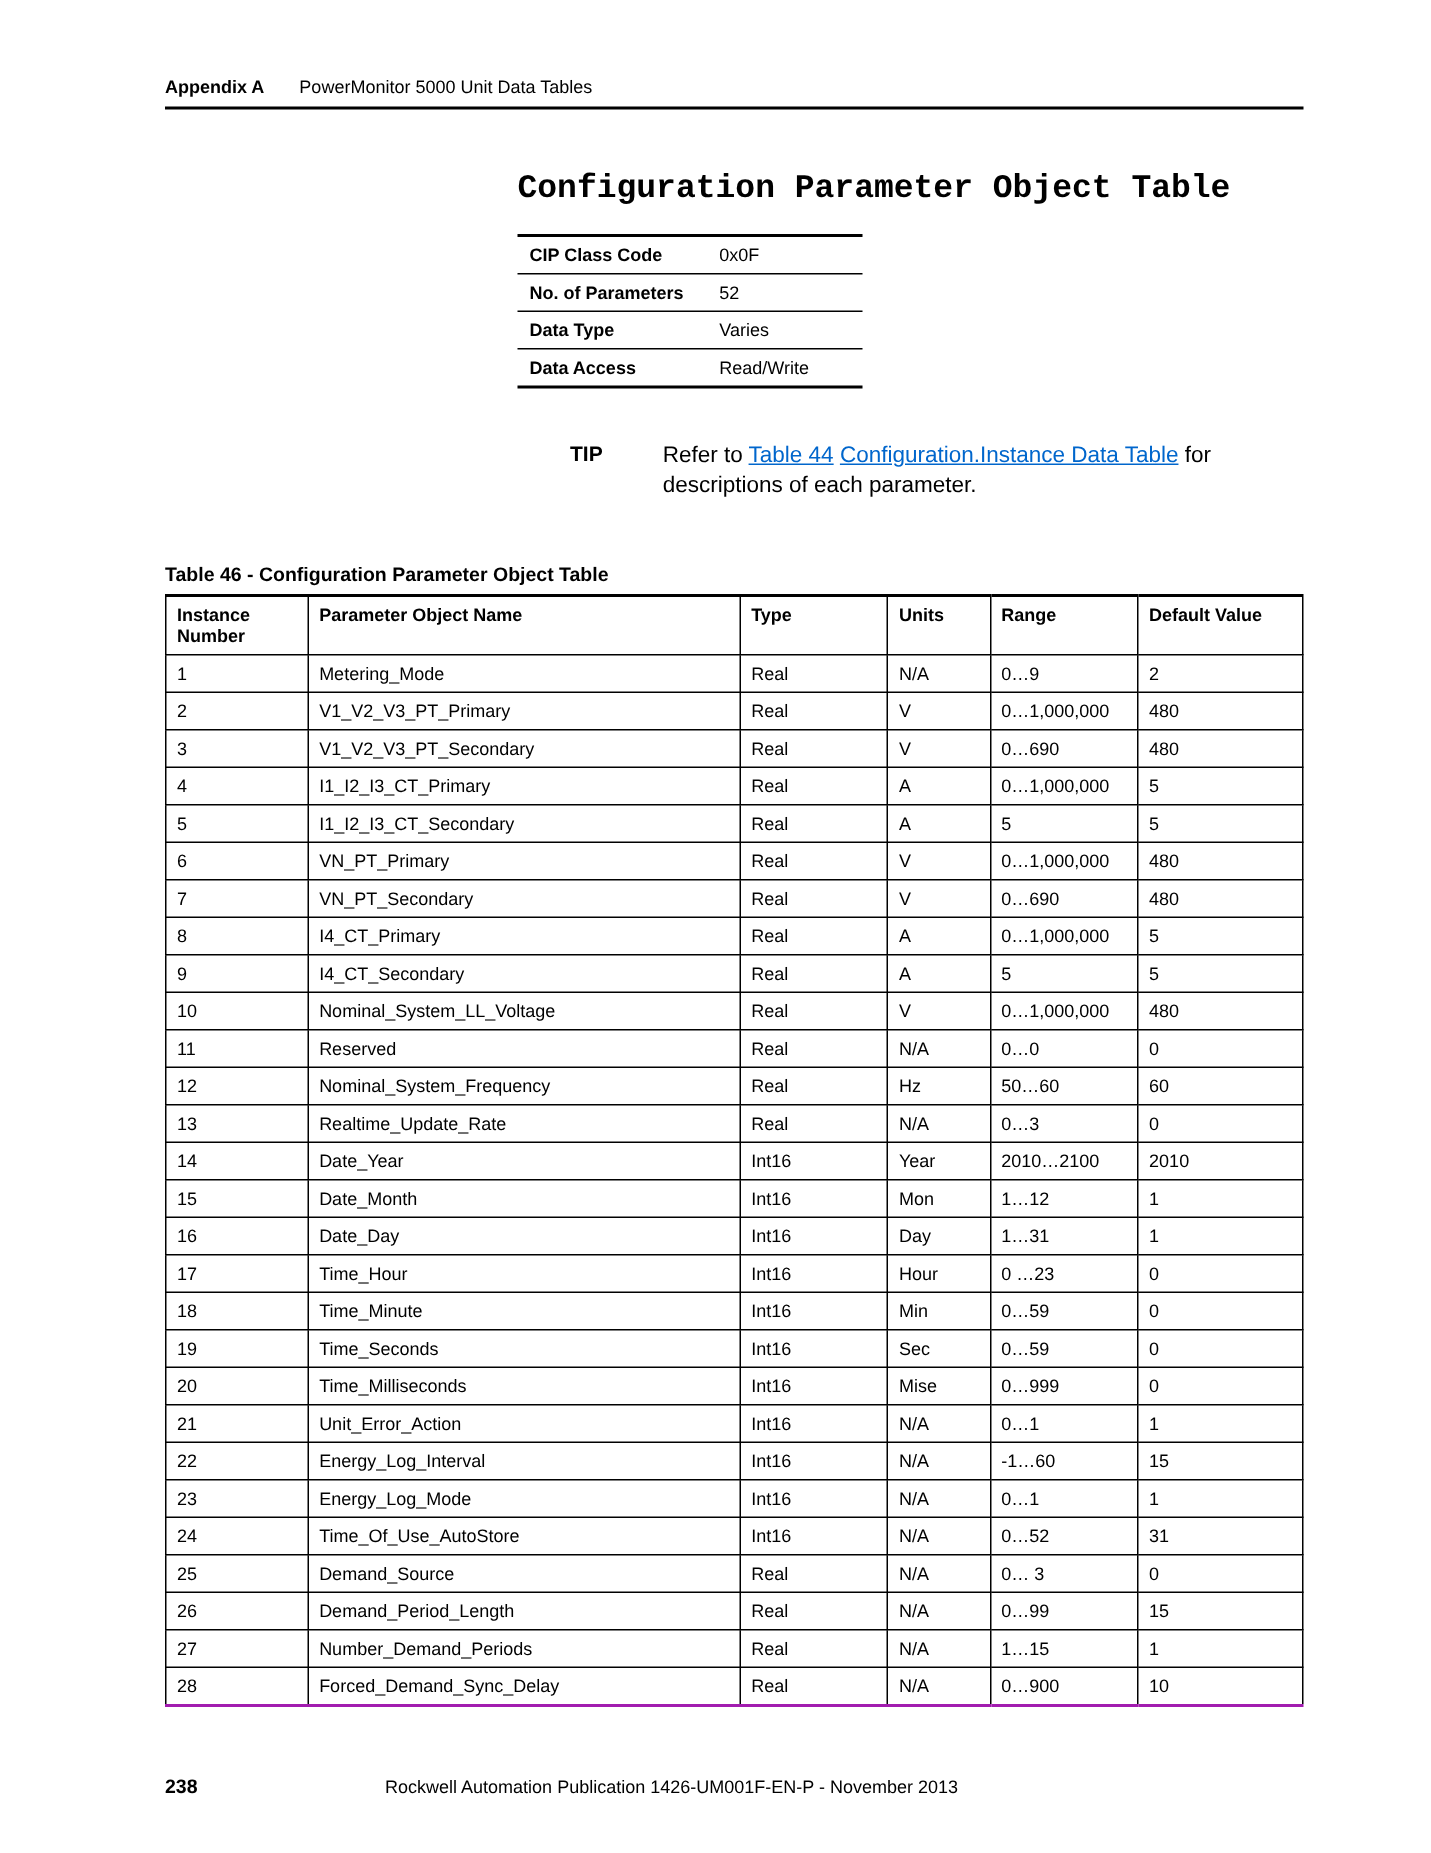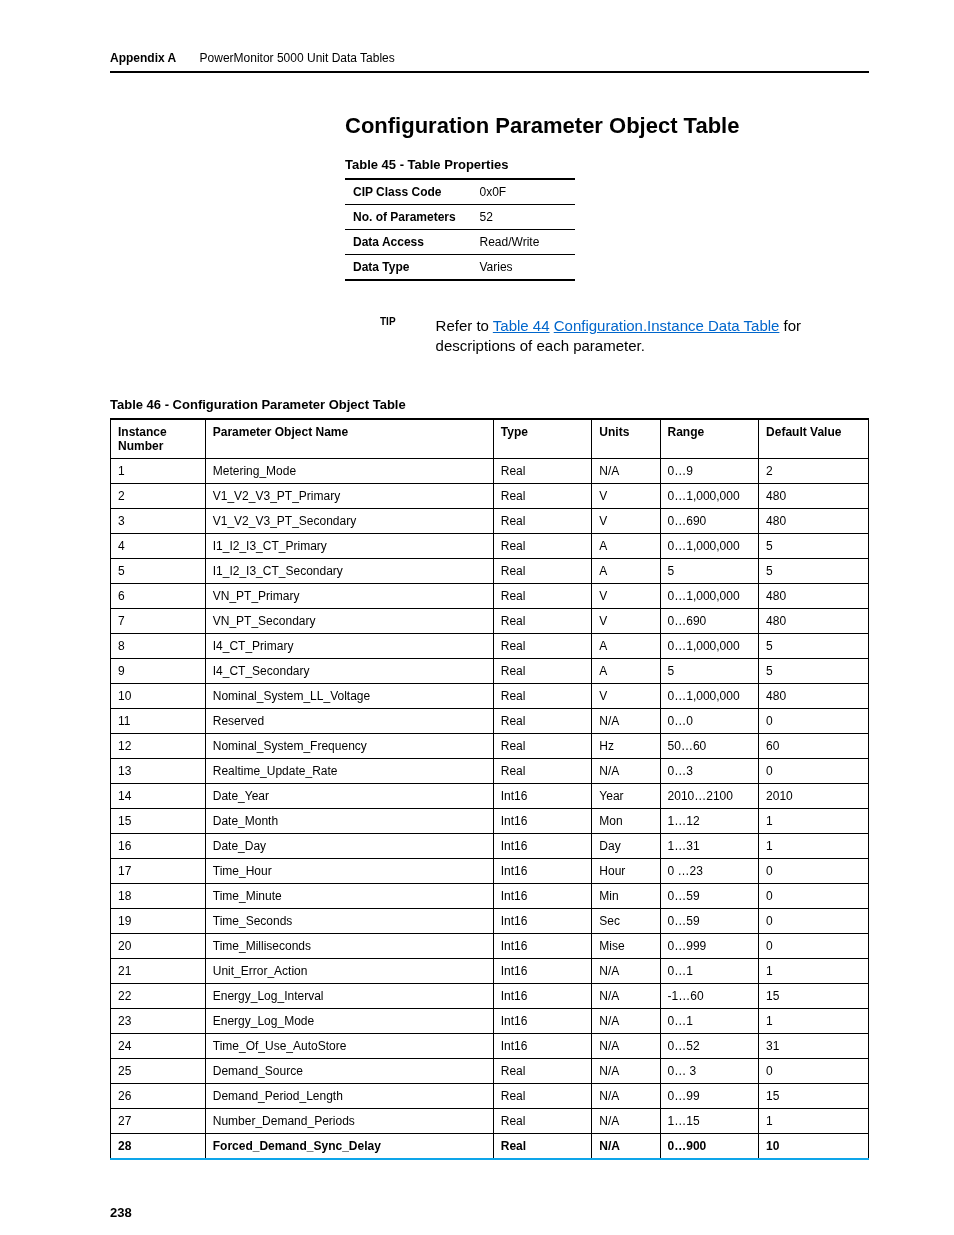"Configuration Parameter Object Table" h1 { font-family: none -> Liberation Mono, monospace }
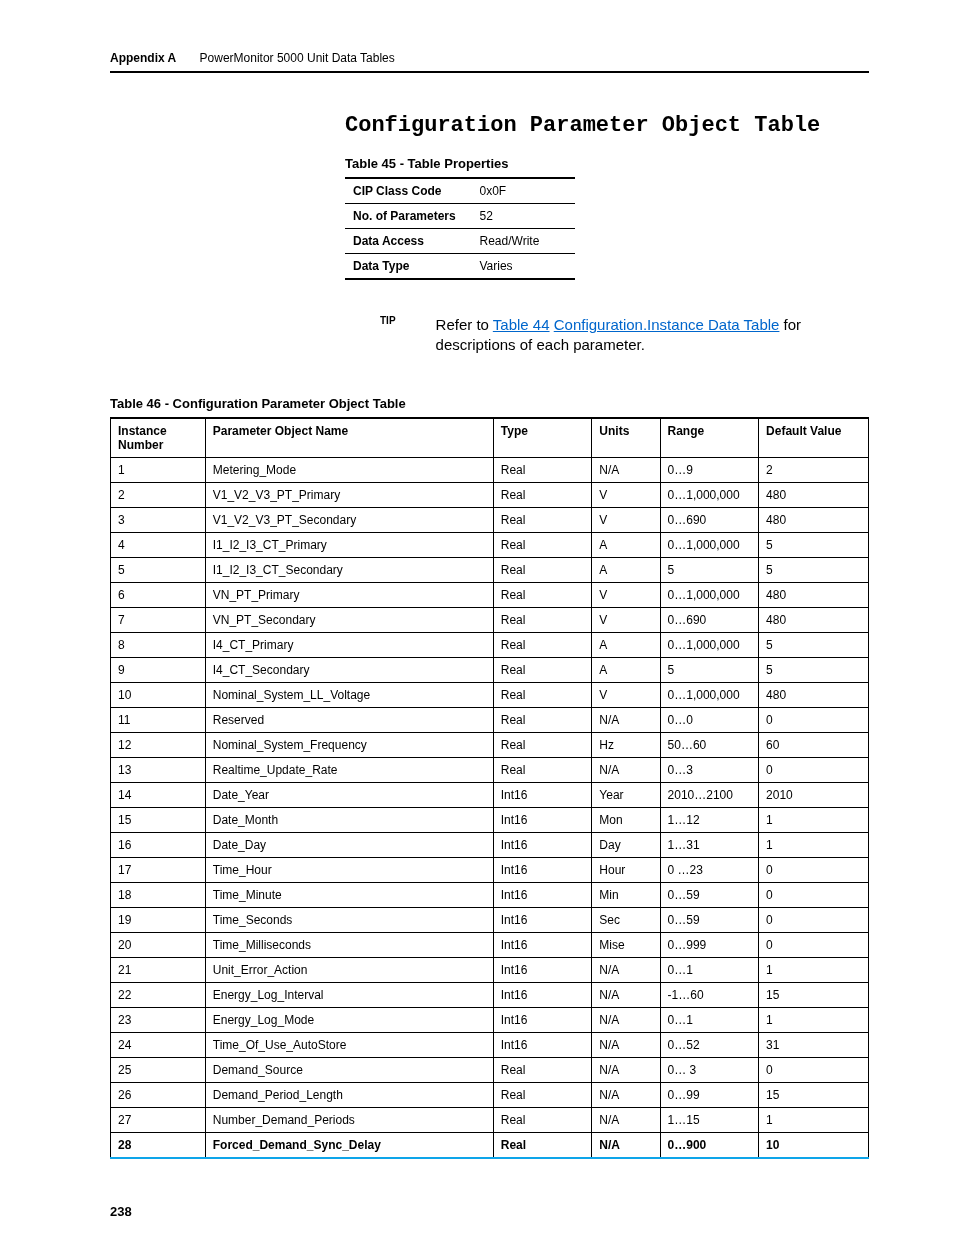"Table 45 - Table Properties" div.sub-caption { html: <div>Table 45 - Table Properties</div> -> none }
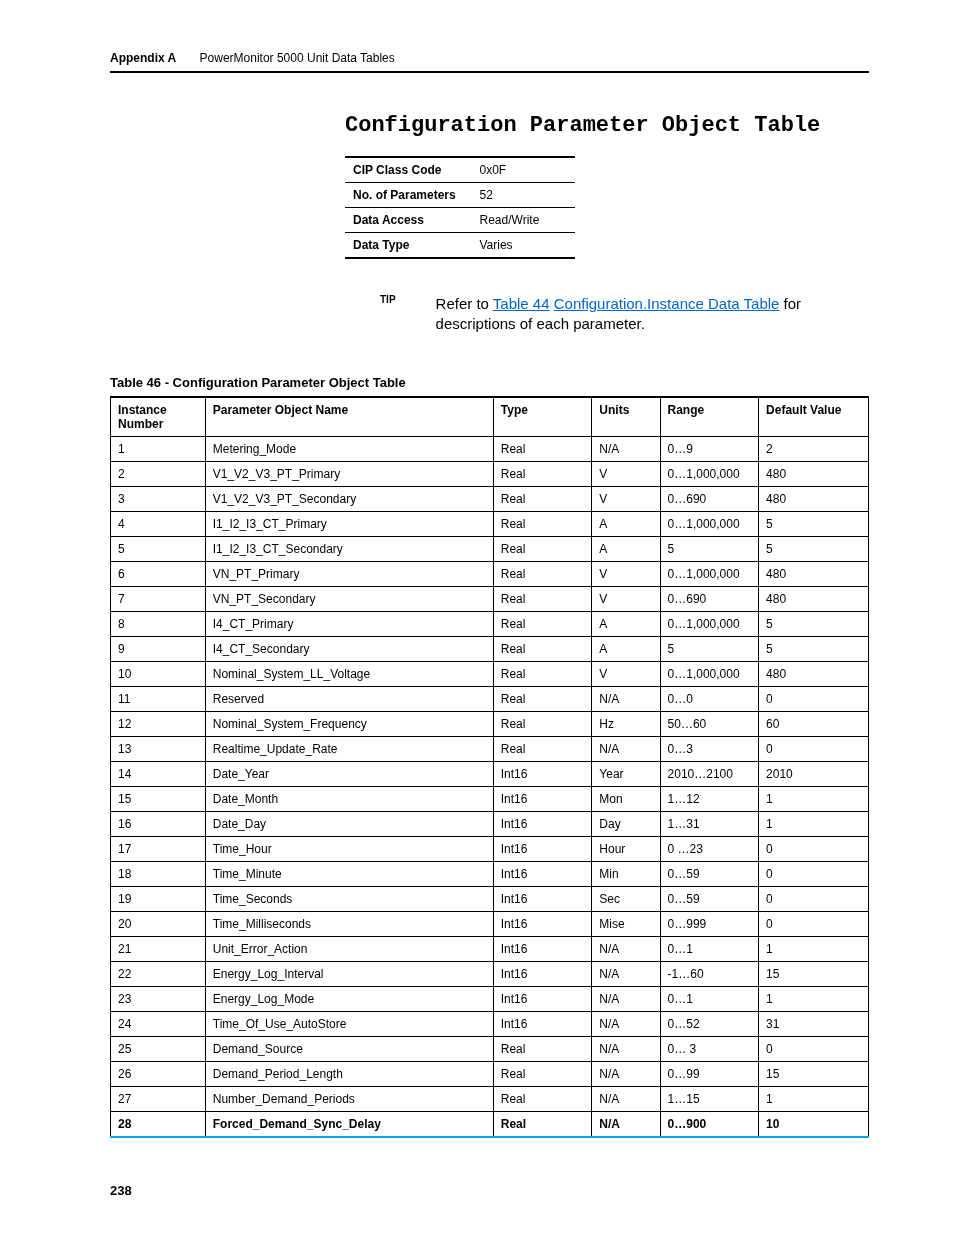"Data Access" tr { order: before "Data Type" -> after "Data Type" }
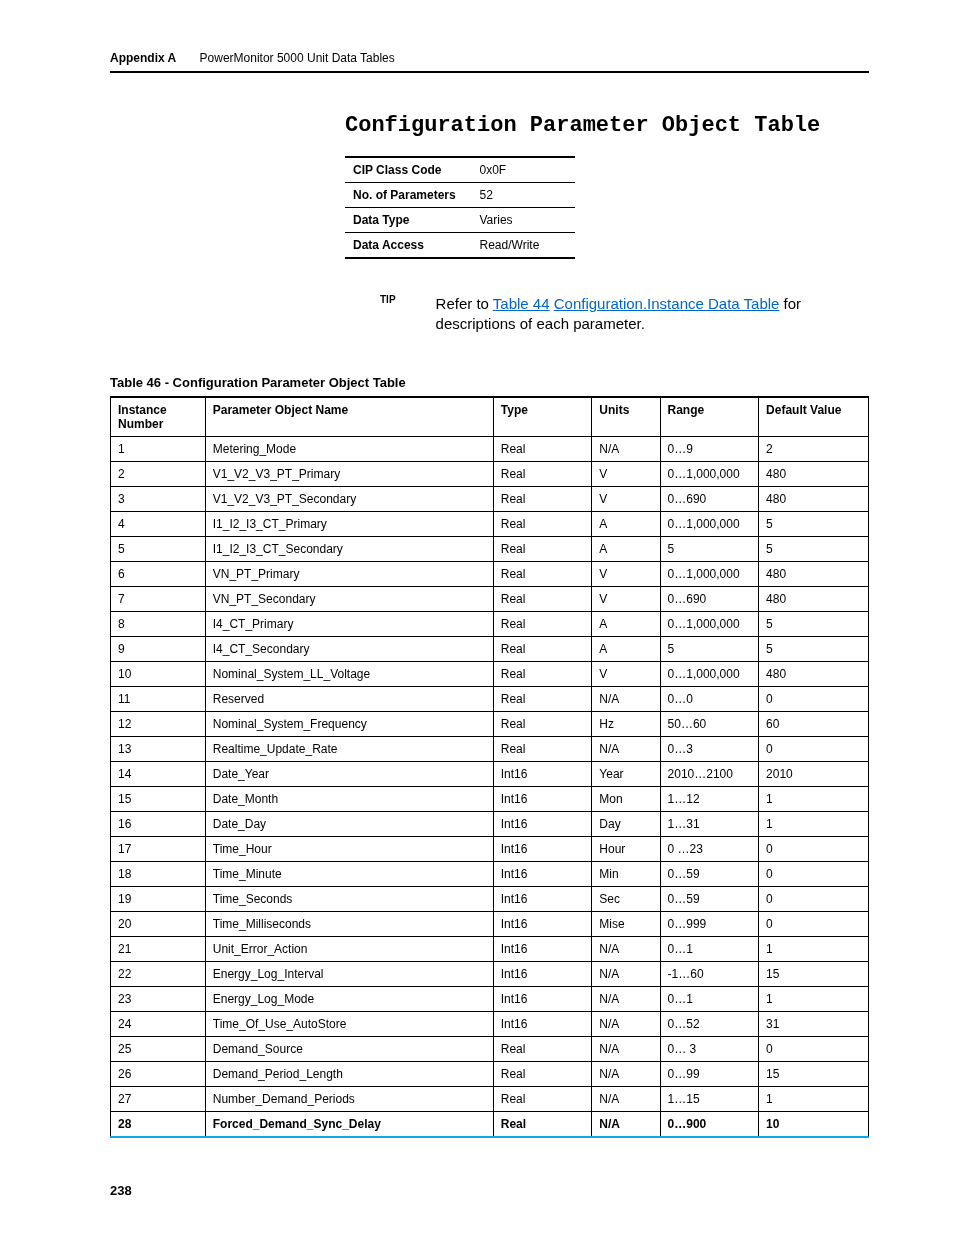"TIP" .tip-label { font-size: 10px -> 14px }
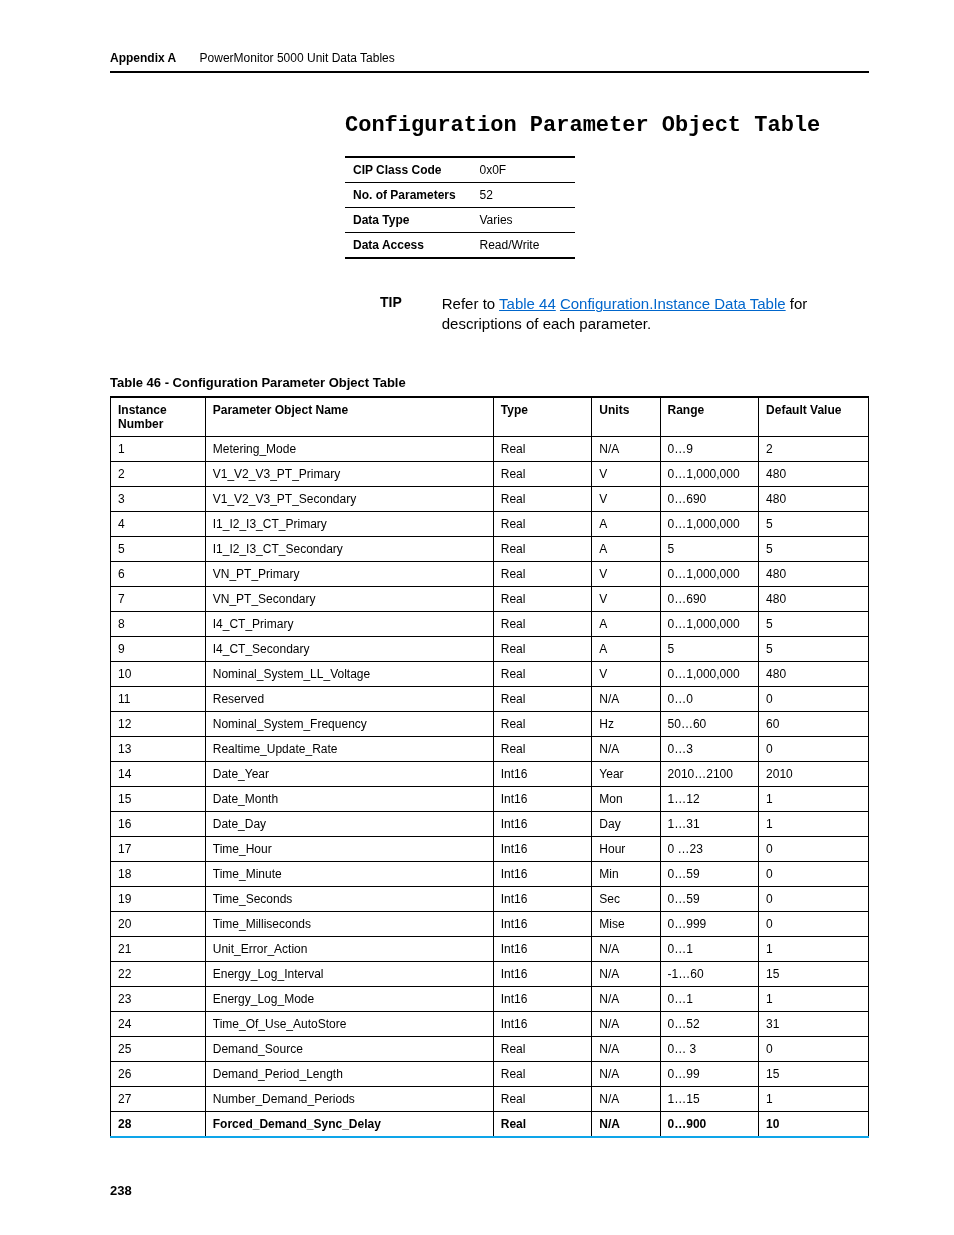"28" table.main tbody tr:last-child td { border-bottom: 2px solid #0ea5e9 -> 2px solid #a21caf; font-weight: bold -> none }
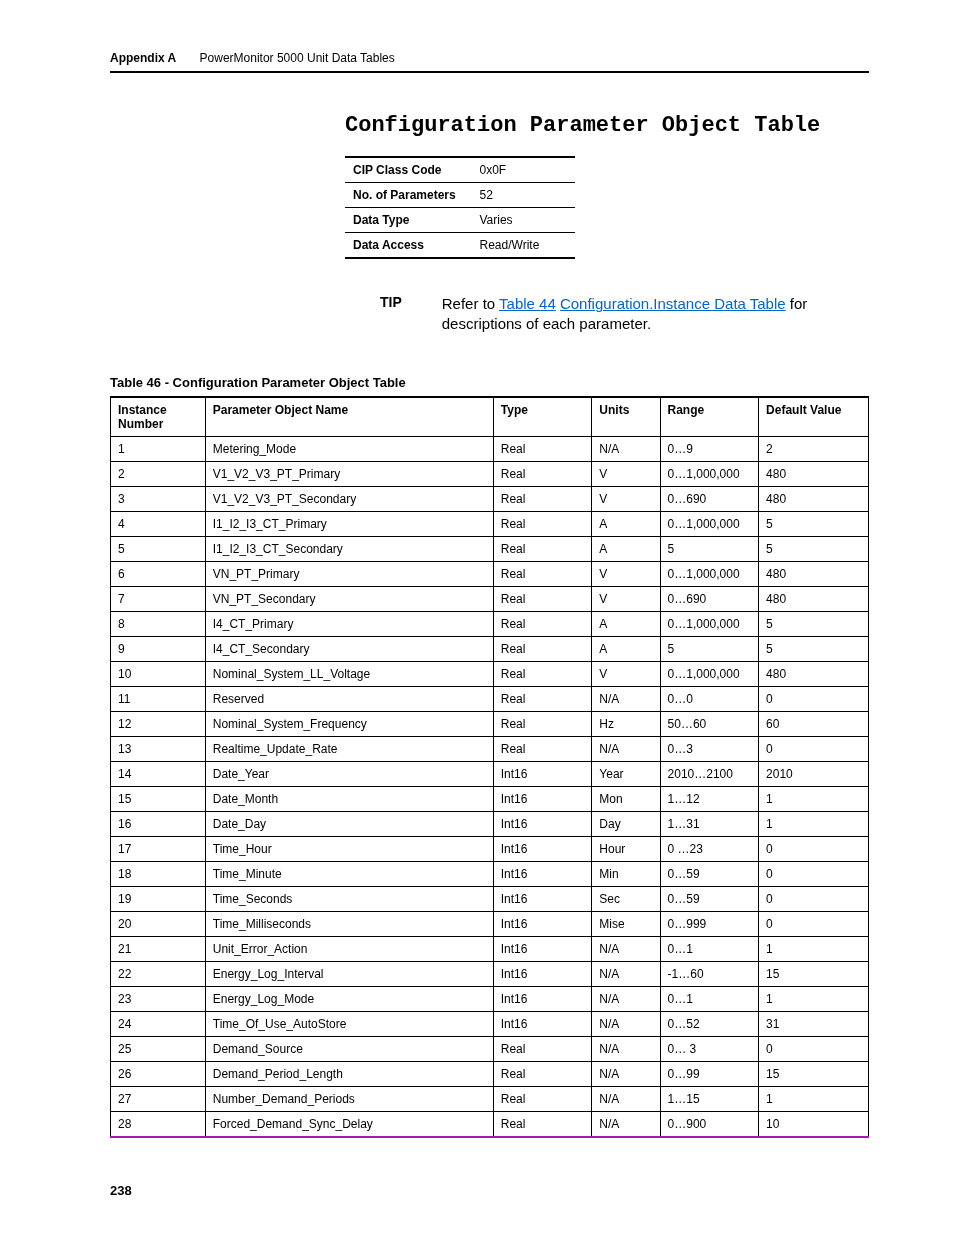"Rockwell Automation Publication" span { html: none -> <span>Rockwell Automation Publication 1426-UM001F-EN-P - November 2013</span> }
